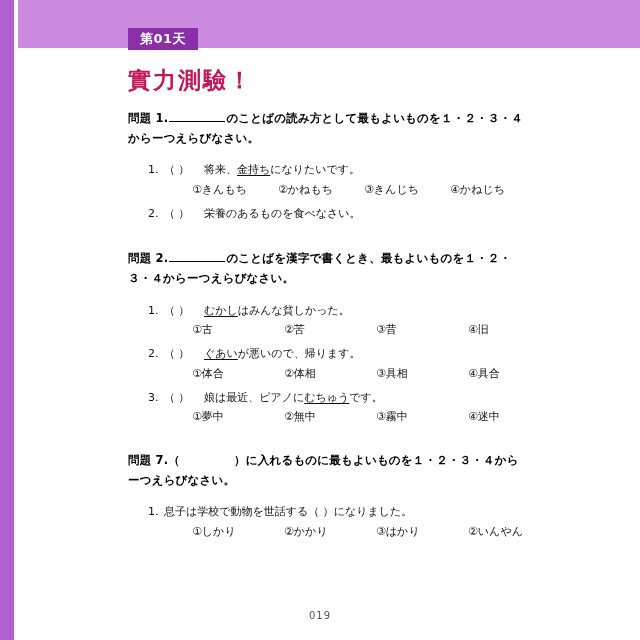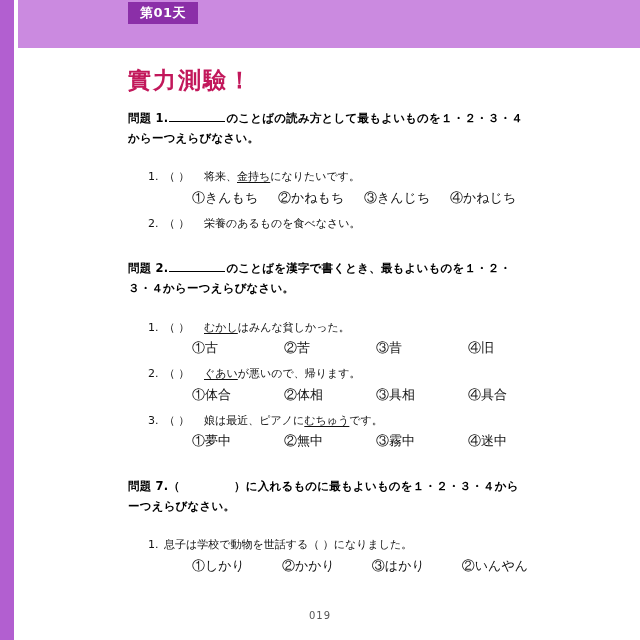"第01天" .day-tag { top: 2px -> 28px }
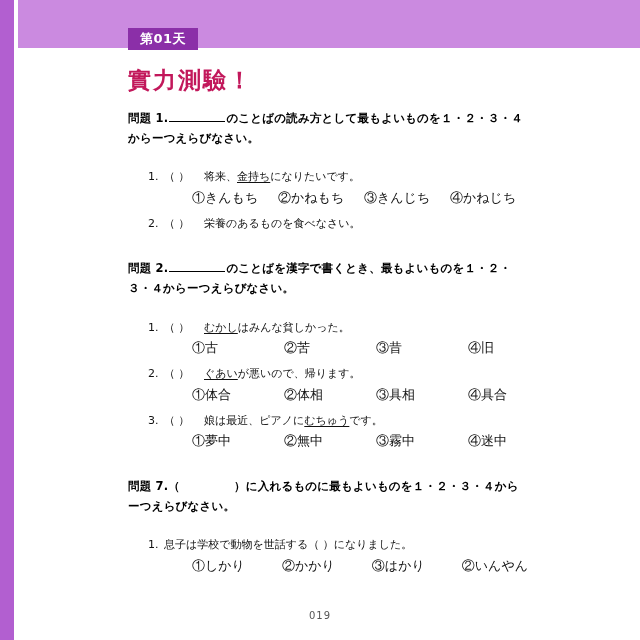"1. （ ） 将来、金持ちになりたいです。" .items { margin-top: 21px -> 14px }
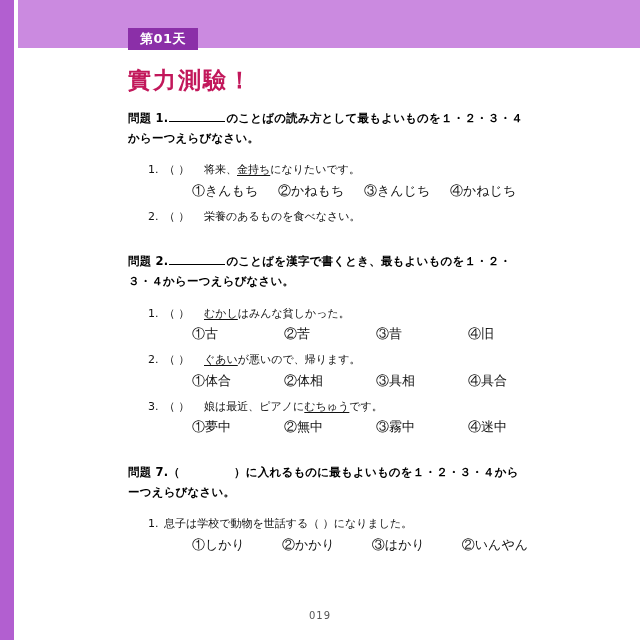"①きんもち" .choices { font-family: Liberation Mono, monospace -> none; font-size: 13px -> 11px }
